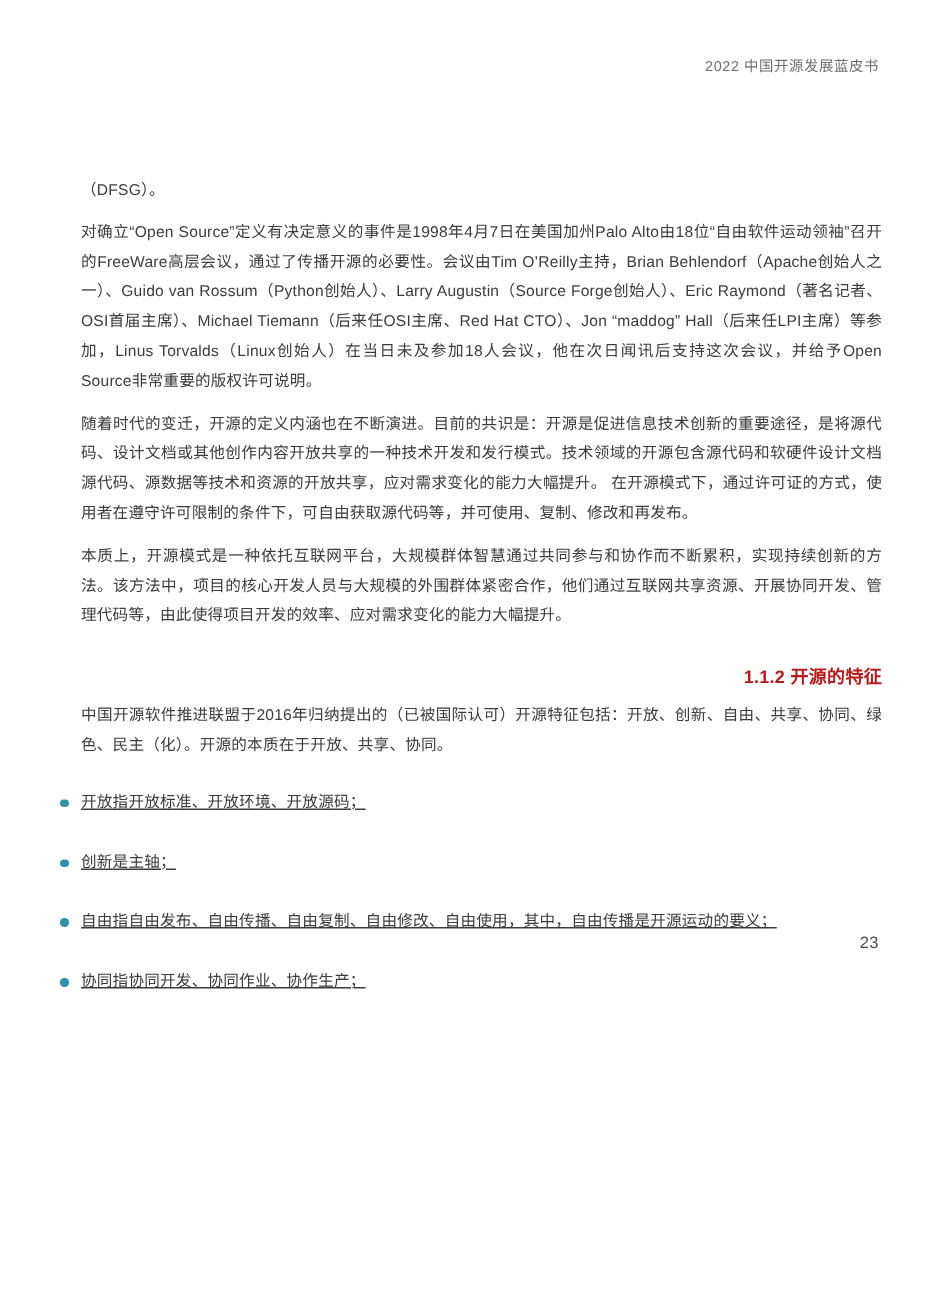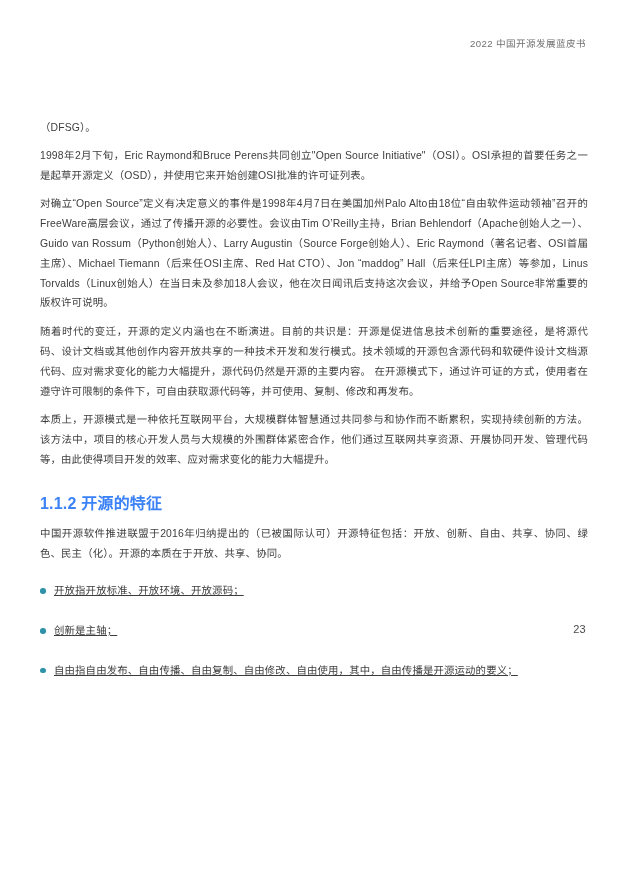"（DFSG）。" p.para { margin: 0 0 9px 0 -> 0 0 9px 14px }
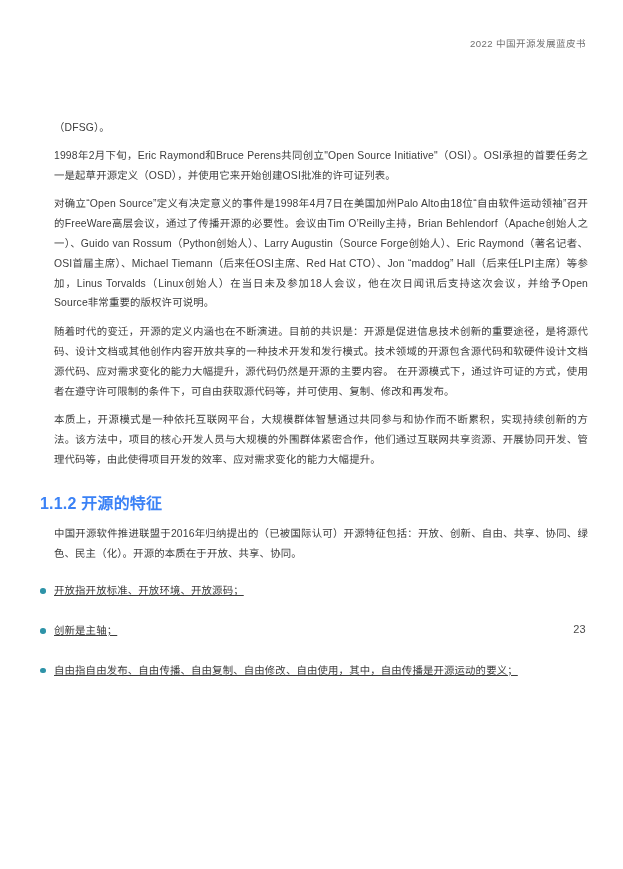"1998年2月下旬，Eric Raymond和Bruce" p.para { html: <p>1998年2月下旬，Eric Raymond和Bruce Perens共同创立"Open Source Initiative"（OSI）。OSI承担的首要任务之一是起草开源定义（OSD），并使用它来开始创建OSI批准的许可证列表。</p> -> none }
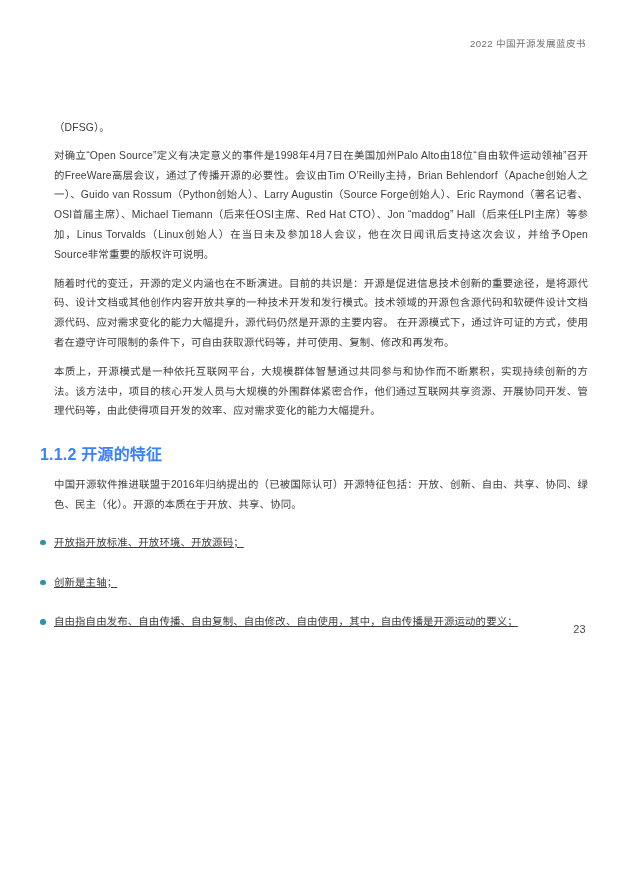"随着时代的变迁，开源的定义内涵也在不断演进。目前的共识是：开源是促进信息技术创新" p.para { text: 应对需求变化的能力大幅提升，源代码仍然是开源的主要内容 -> 源数据等技术和资源的开放共享，应对需求变化的能力大幅提升 }
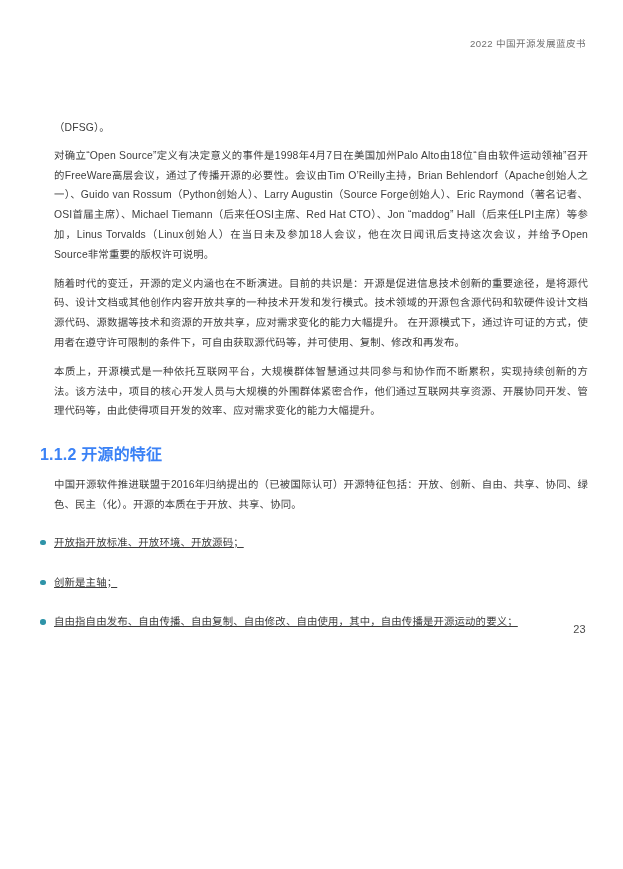"1.1.2 开源的特征" h2.section-heading { color: #3b82f6 -> #b91c1c; font-size: 16px -> 12px; text-align: none -> right }
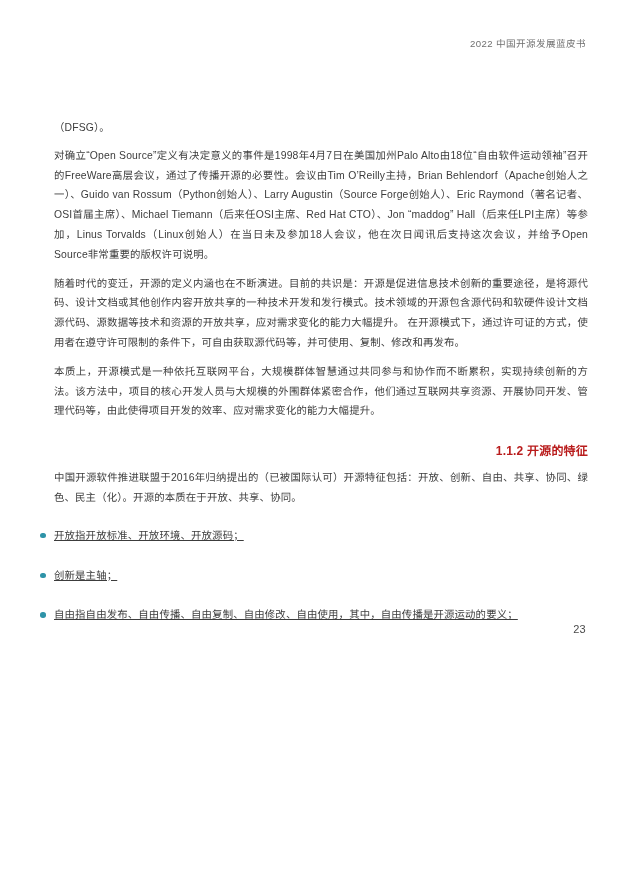"协同指协同开发、协同作业、协作生产；" li { html: none -> <li> <span></span> <span>协同指协同开发、协同作业、协作生产；</span> </li> }
